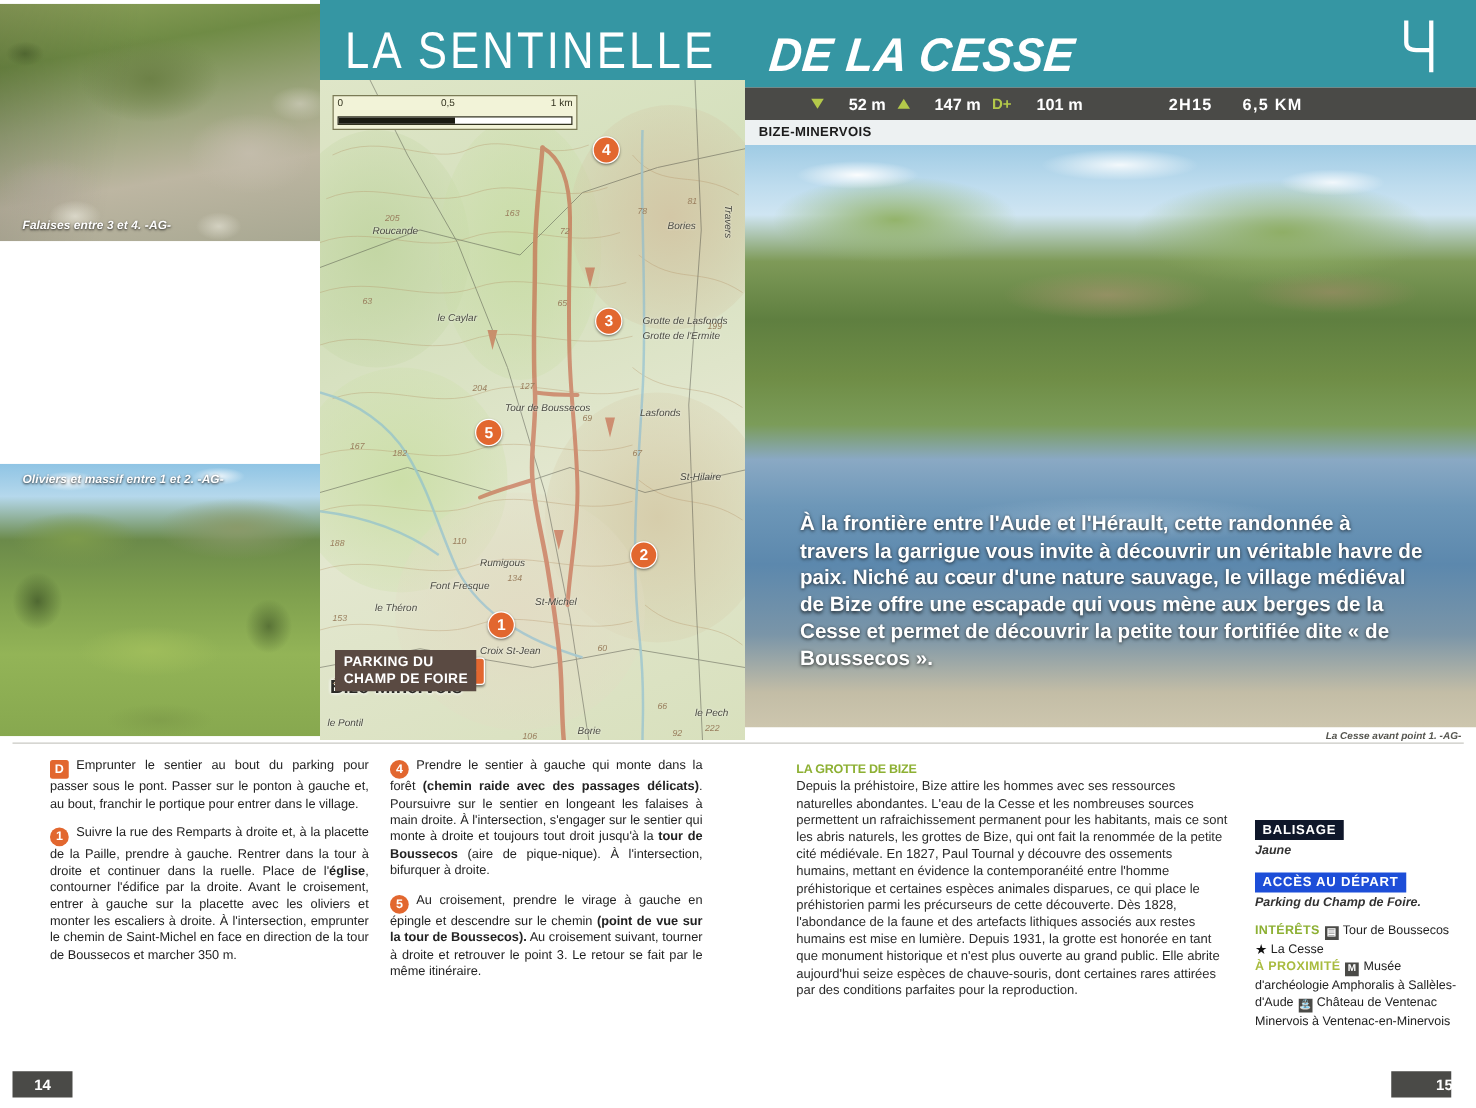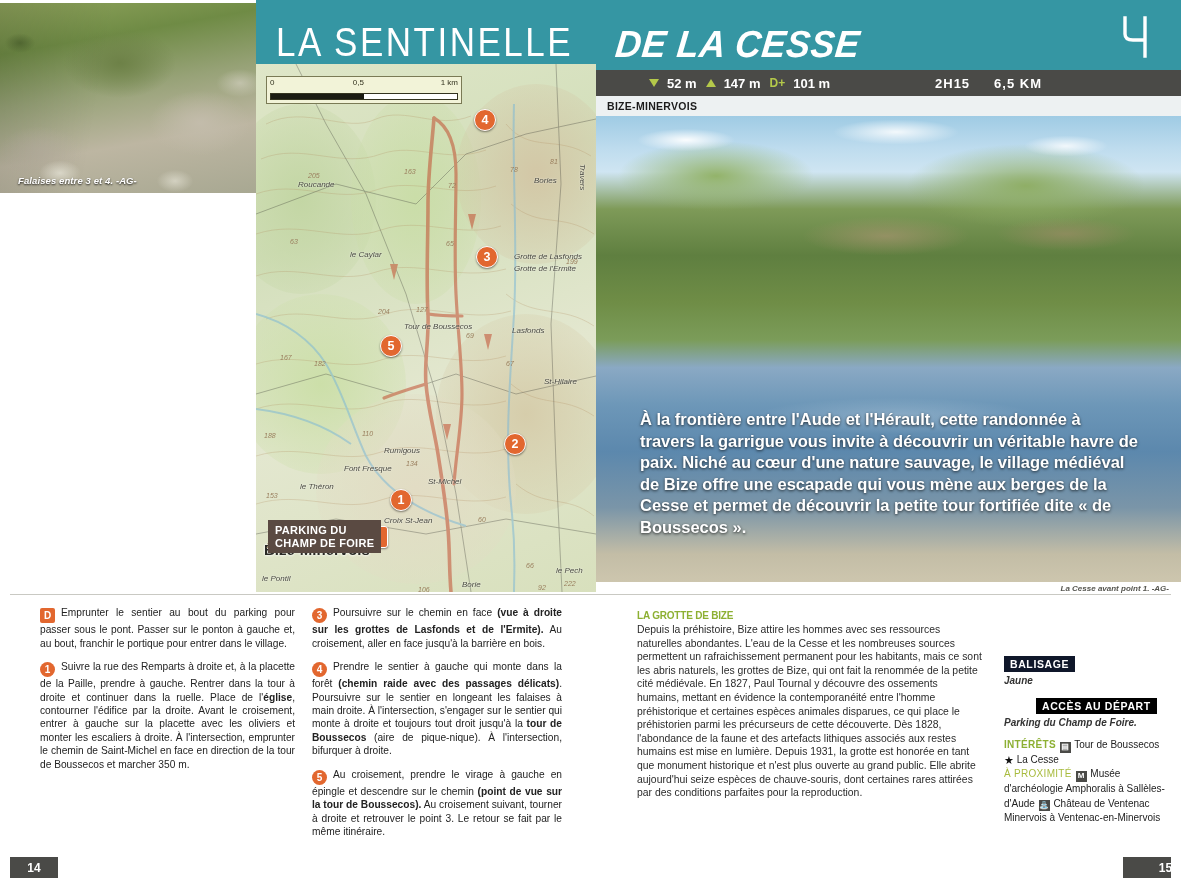"52 m" .stat { gap: 8px -> 20px }
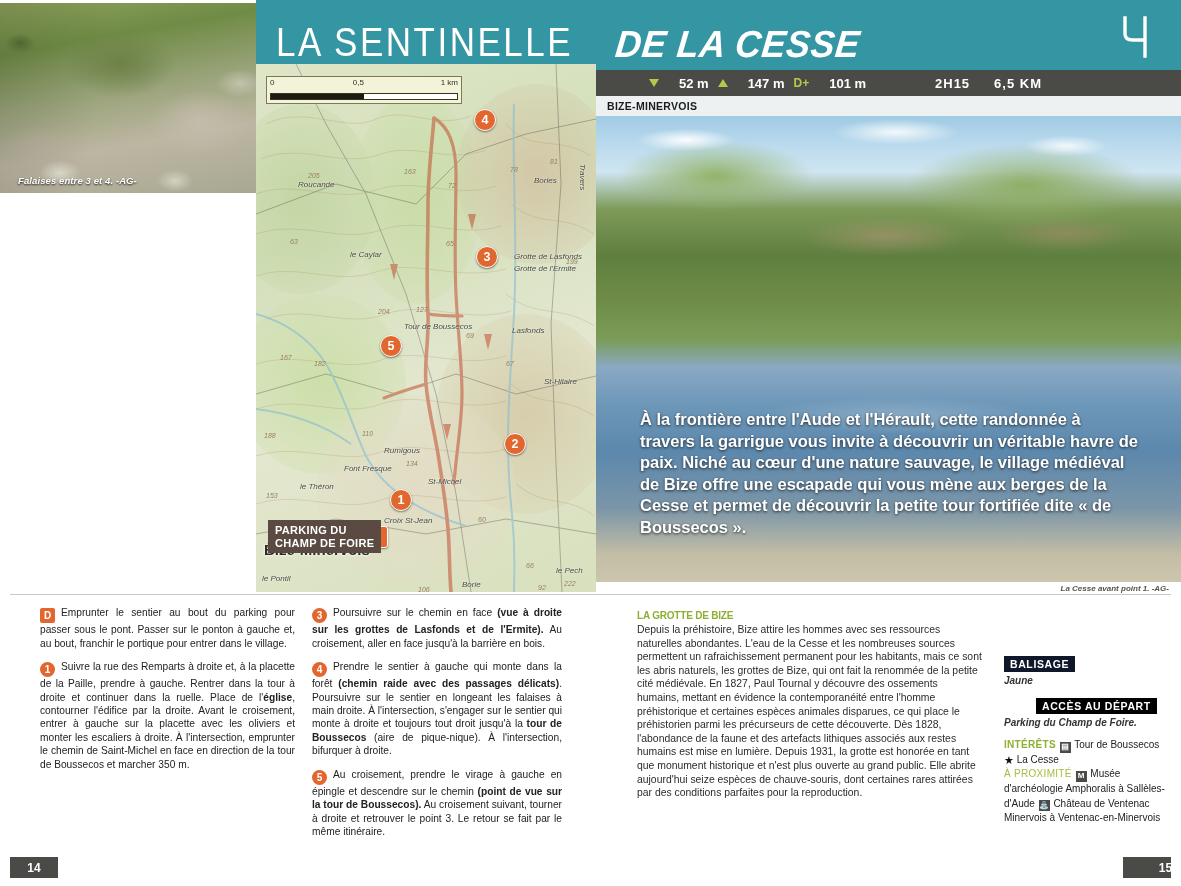"Oliviers et massif entre 1" div.photo { html: none -> <div> <div></div> <div>Oliviers et massif entre 1 et 2. -AG-</div> </div> }
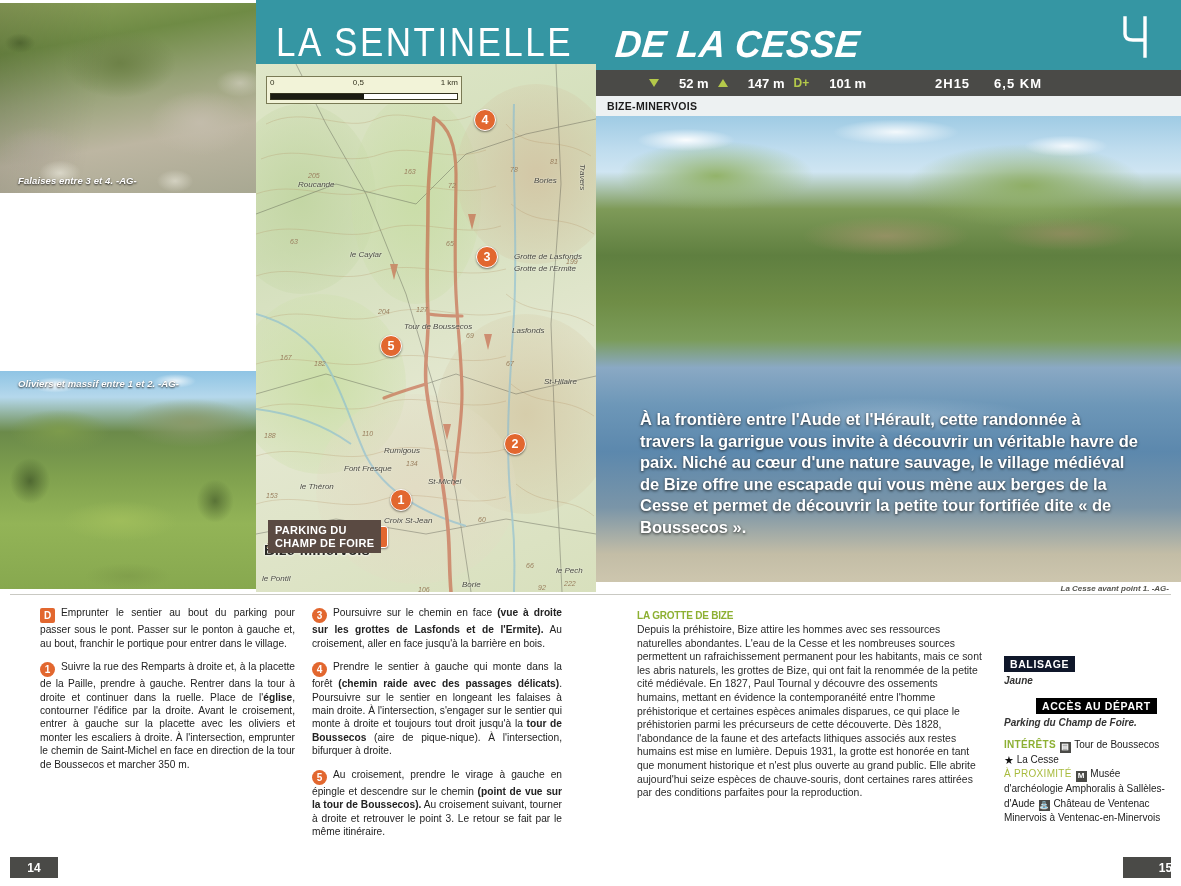"3 Poursuivre sur le chemin" p.step { html: <p><span>3</span><span>Poursuivre sur le chemin en face </span><b>(vue à droite sur les grottes de Lasfonds et de l'Ermite).</b><span> Au croisement, aller en face jusqu'à la barrière en bois.</span></p> -> none }
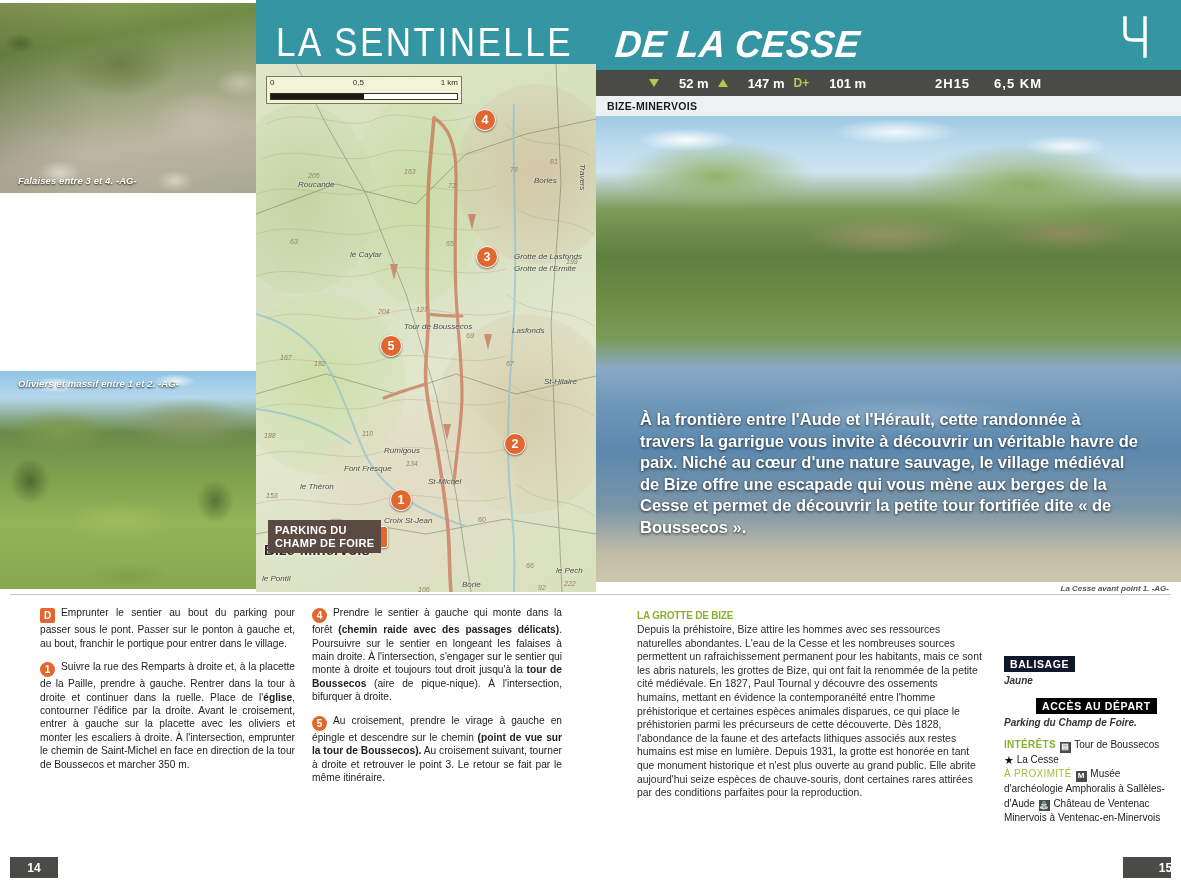"ACCÈS AU DÉPART" .tag-orange { background: #000000 -> #1d4ed8; margin-left: 32px -> none }
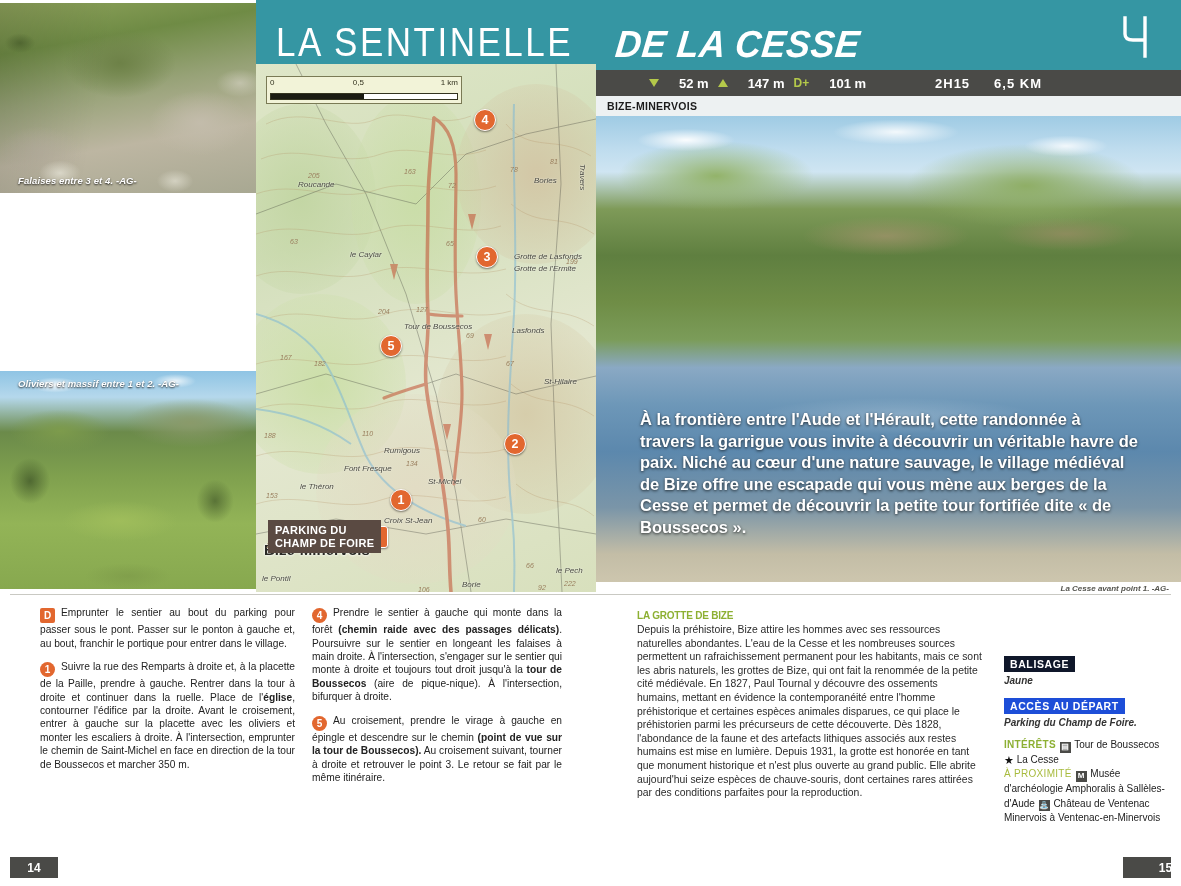"À PROXIMITÉ" .kw-olive { font-weight: normal -> bold }
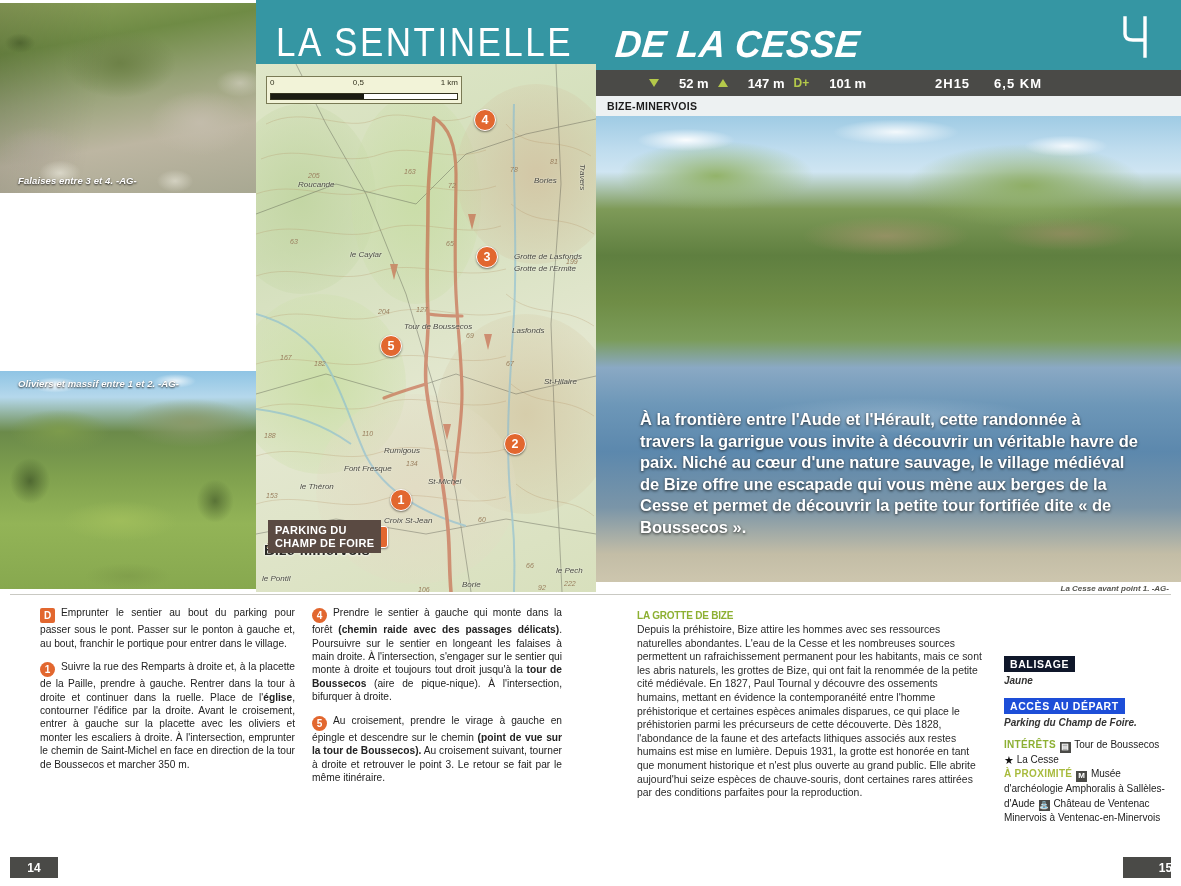"15" .pagenum-r { right: 10px -> 20px }
